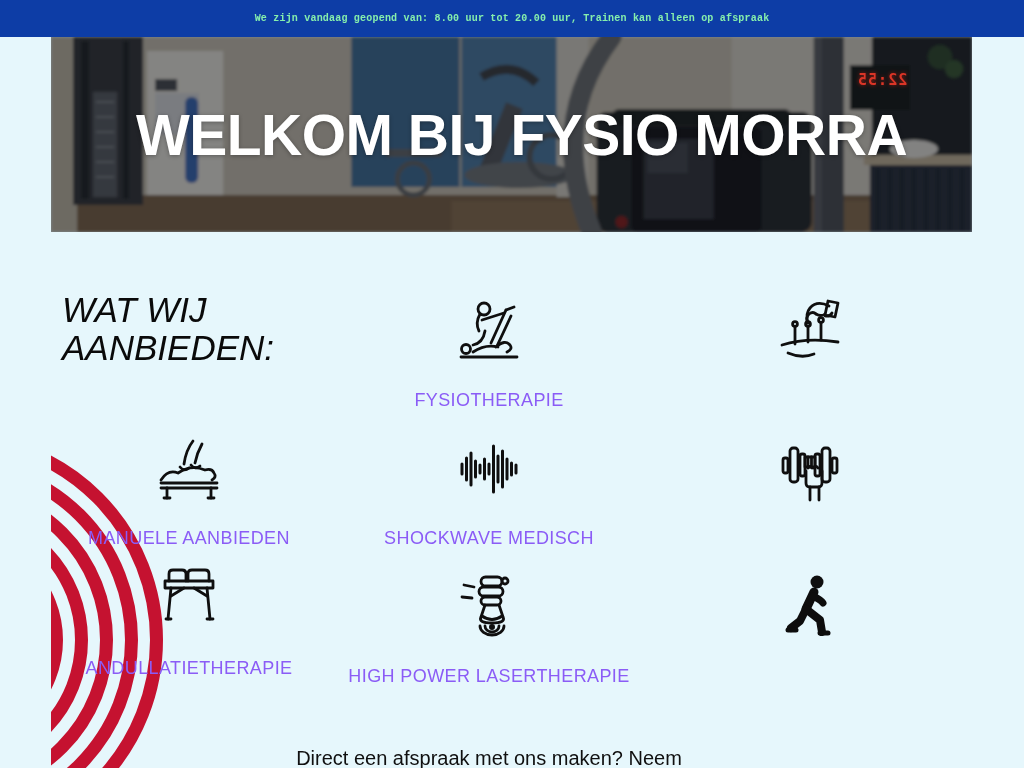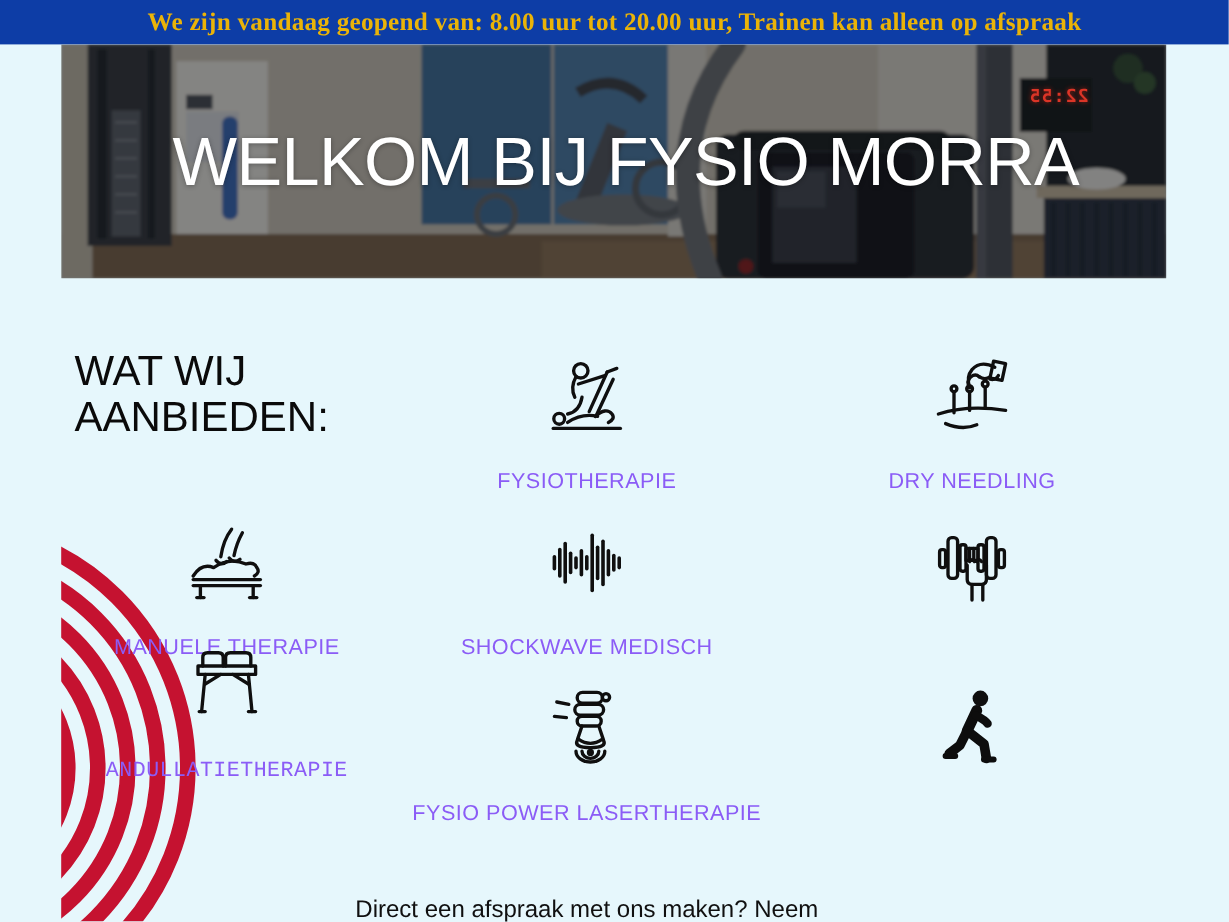"We zijn vandaag geopend van:" .banner span { color: #eab308 -> #86efac; font-family: Liberation Serif, serif -> Liberation Mono, monospace; font-size: 21px -> 10px }
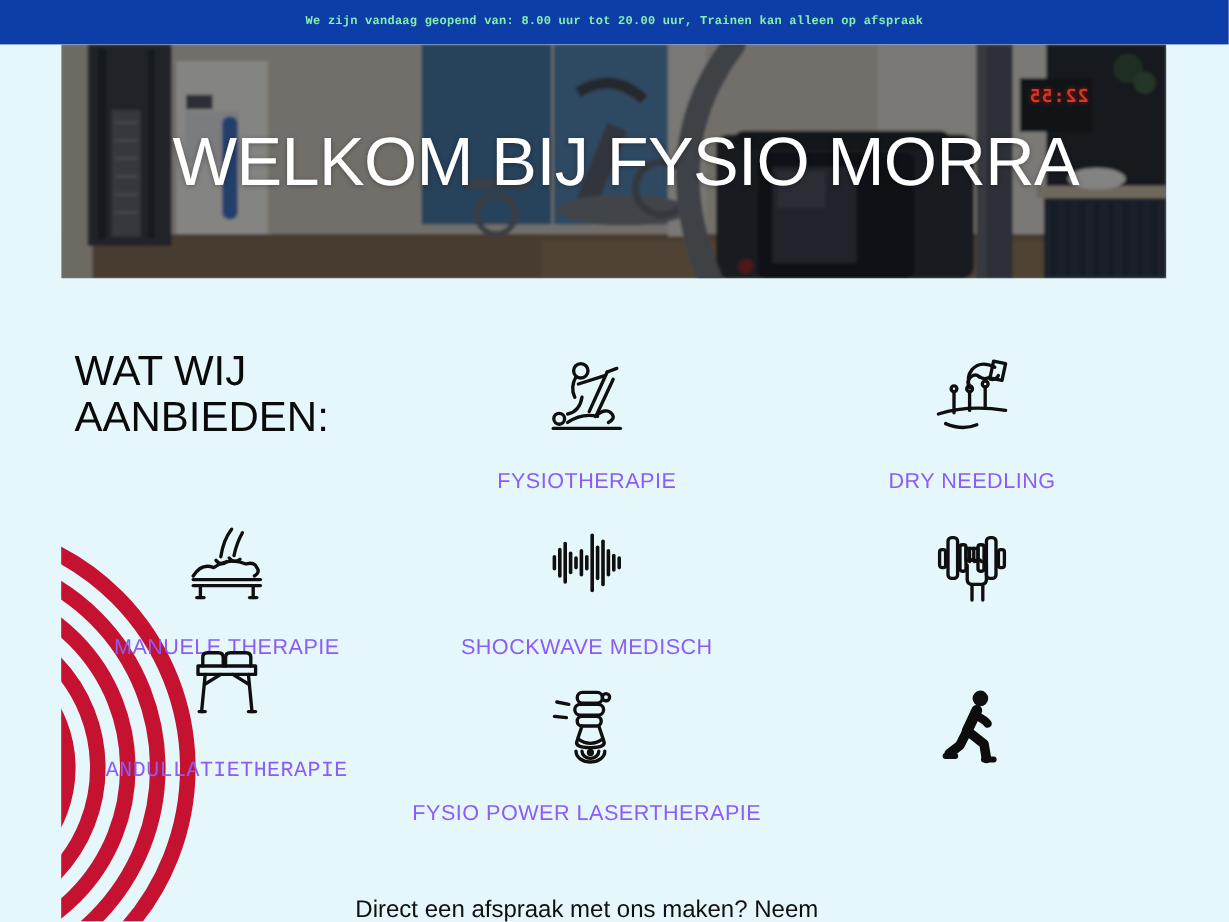"WELKOM BIJ FYSIO MORRA" .hero-title { font-weight: 400 -> 700 }
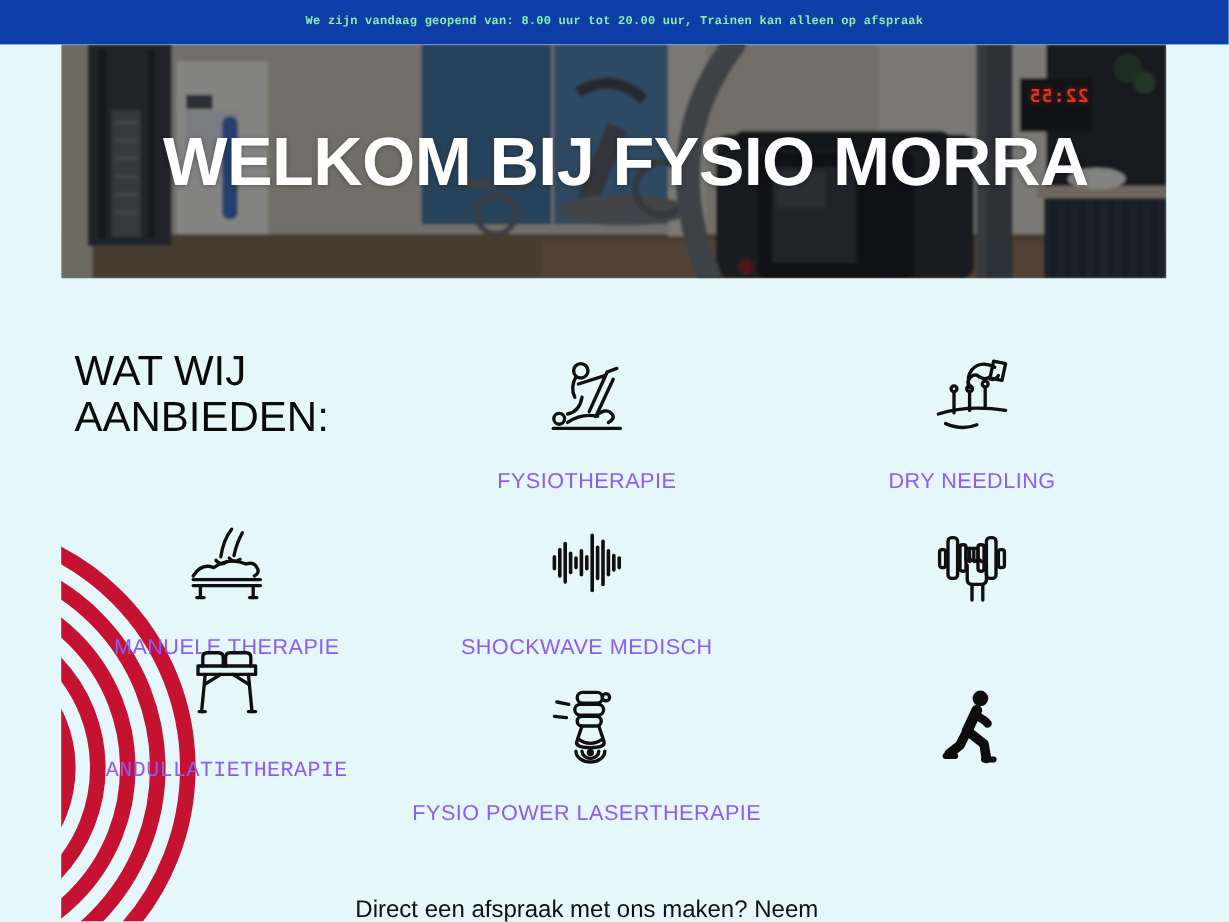"WAT WIJ AANBIEDEN:" .heading { font-style: none -> italic }
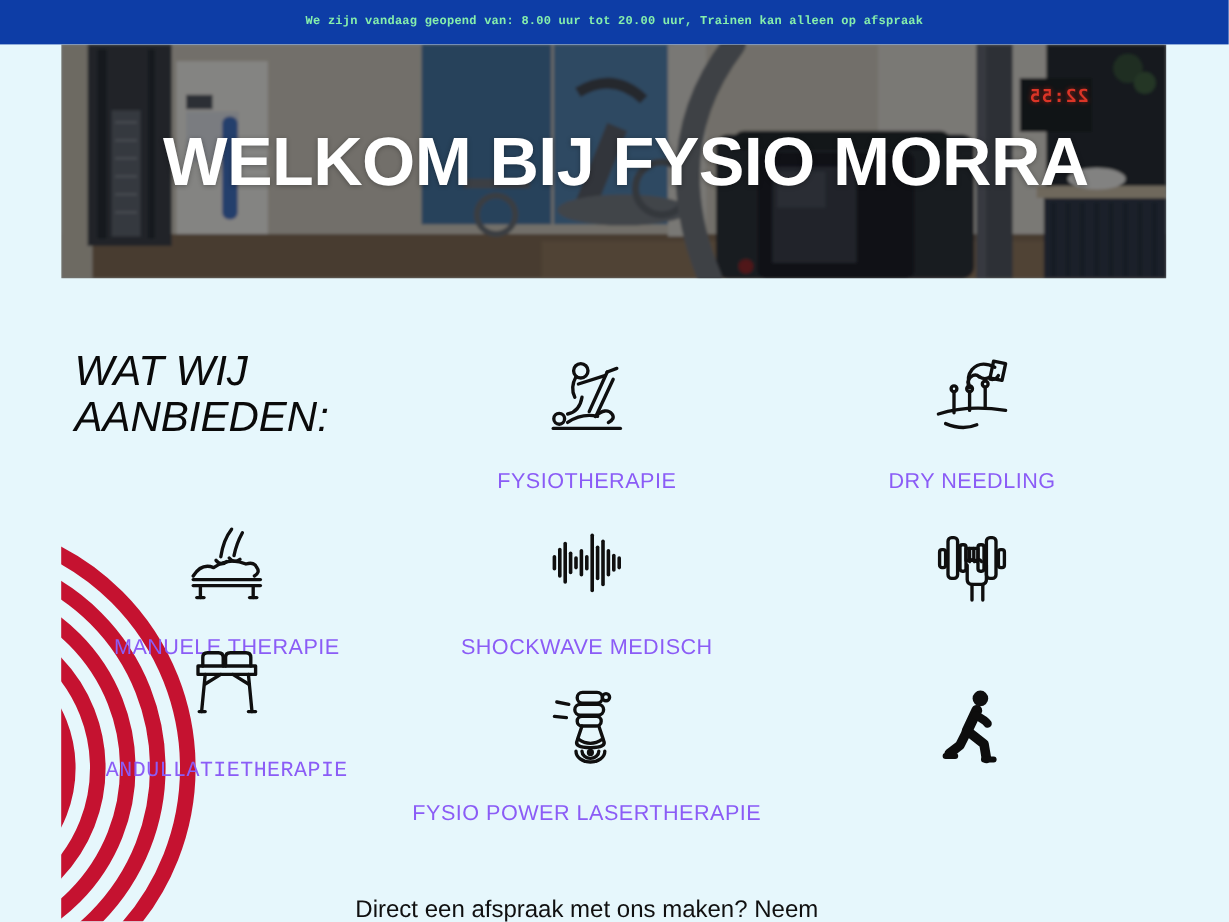"DRY NEEDLING" span.service-label { html: <span>DRY NEEDLING</span> -> none }
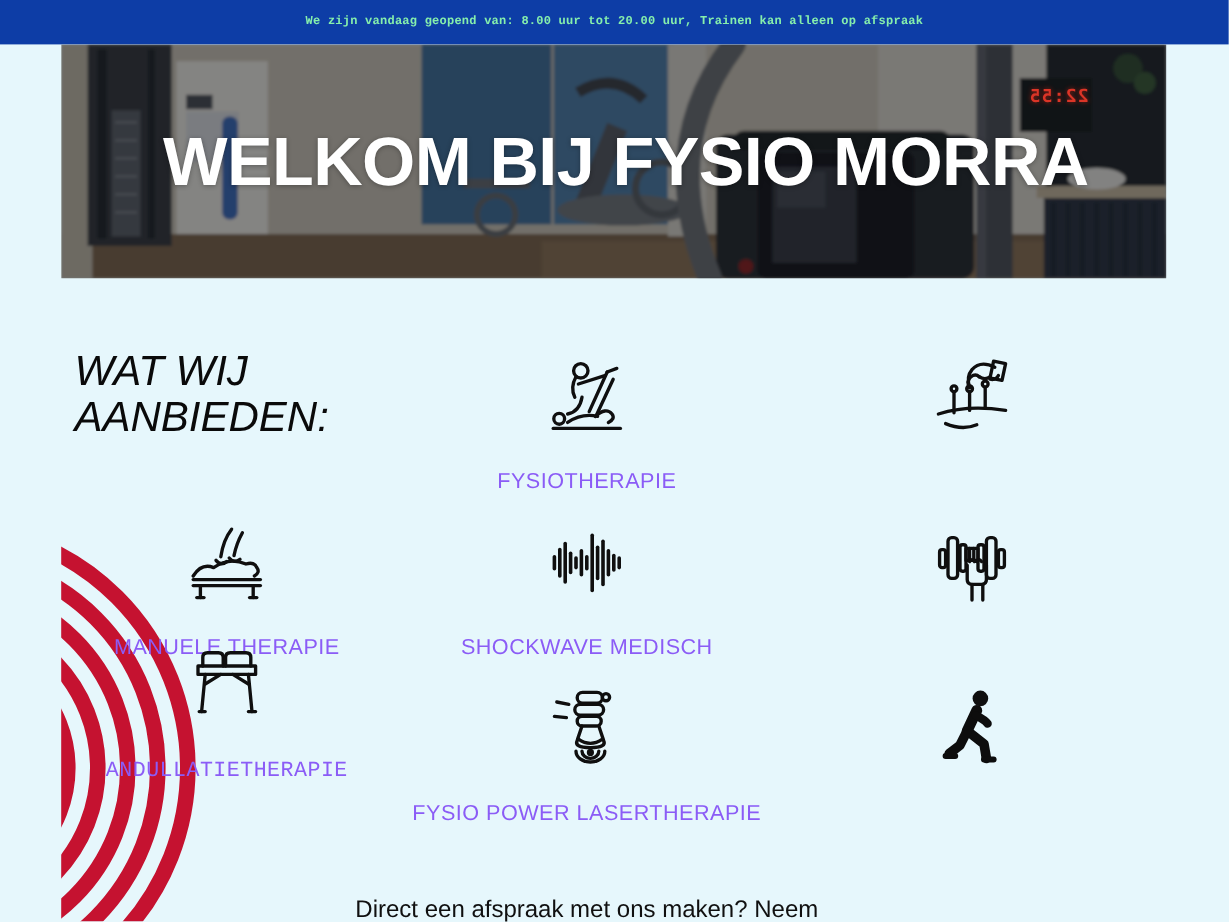"MANUELE THERAPIE" span.service-label { text: THERAPIE -> AANBIEDEN }
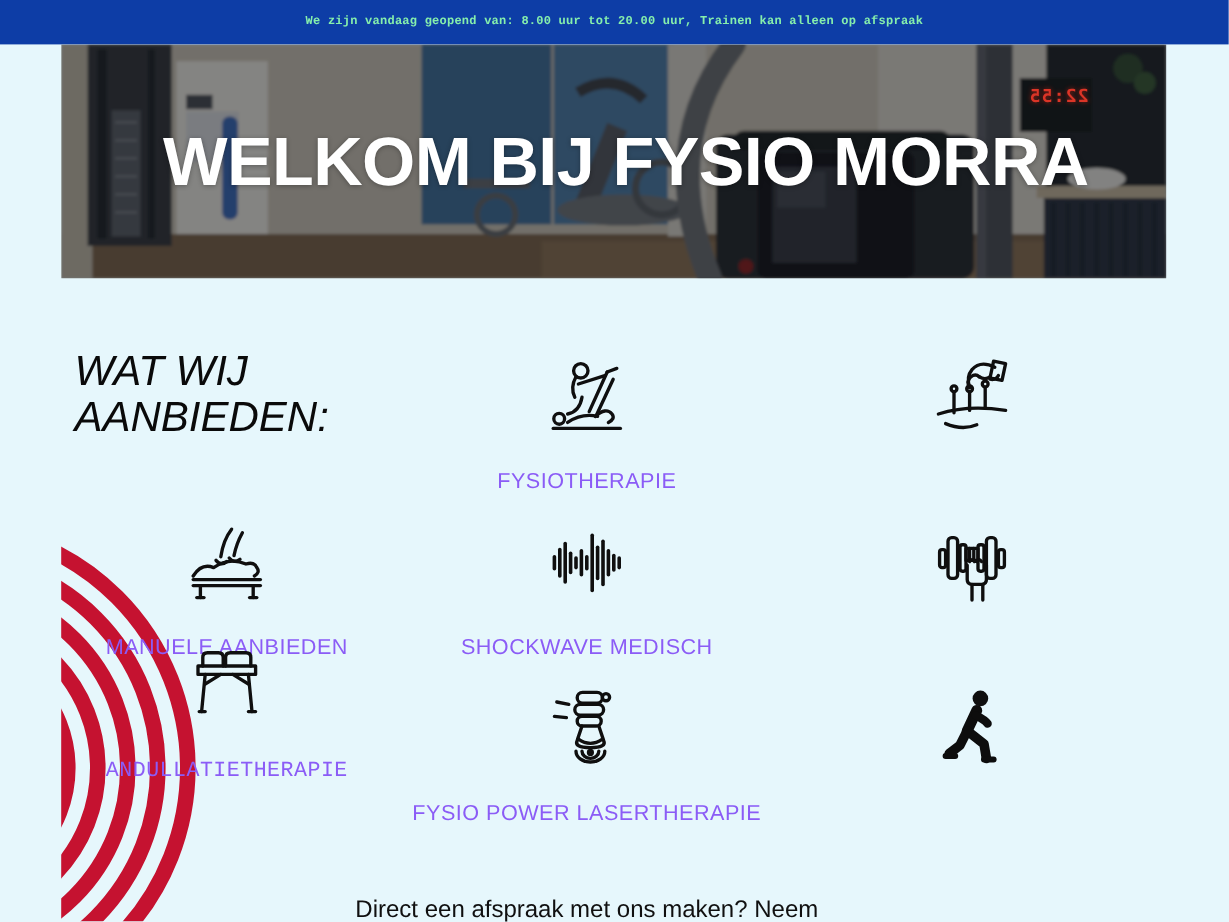"ANDULLATIETHERAPIE" div.service { font-family: Liberation Mono, monospace -> none; top: 538px -> 564px }
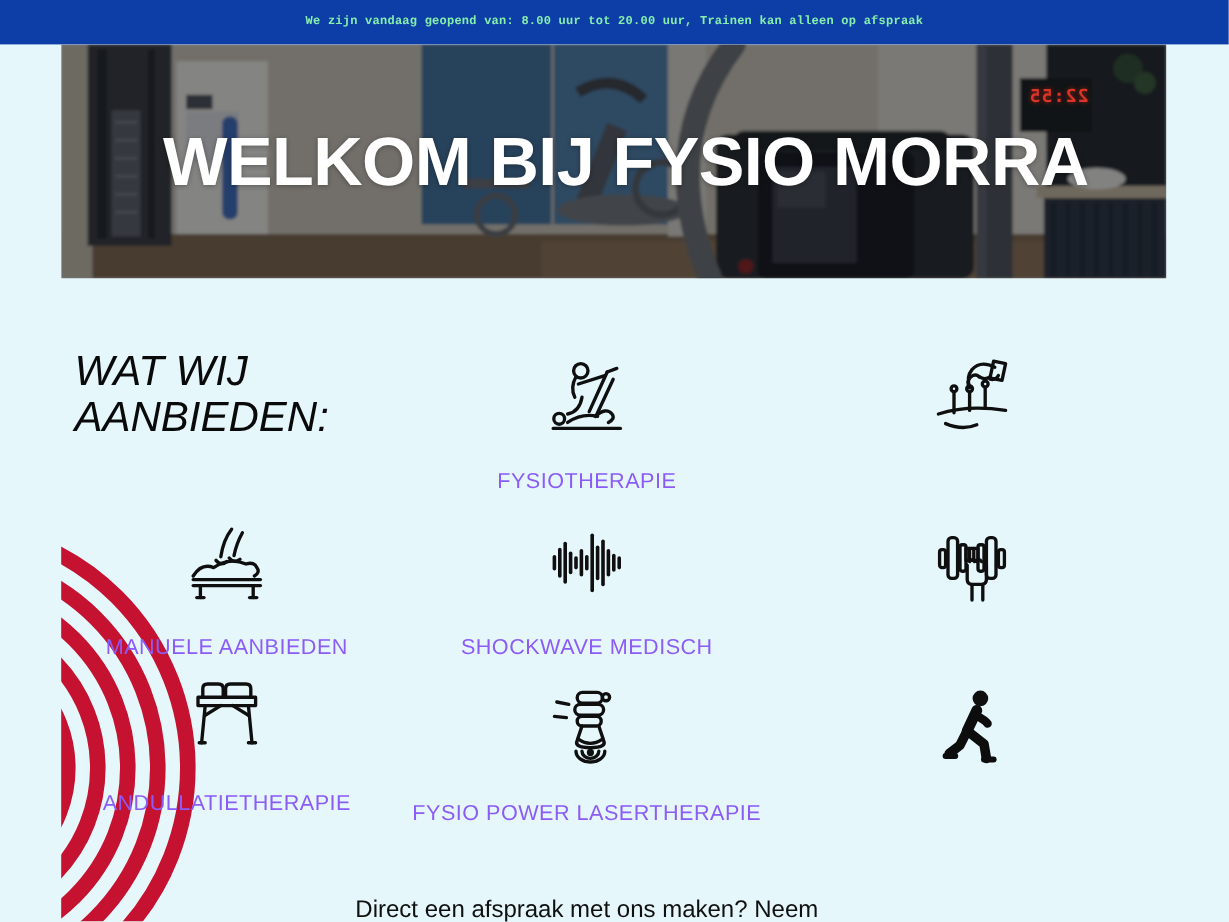"FYSIO POWER LASERTHERAPIE" span.service-label { text: FYSIO -> HIGH }
